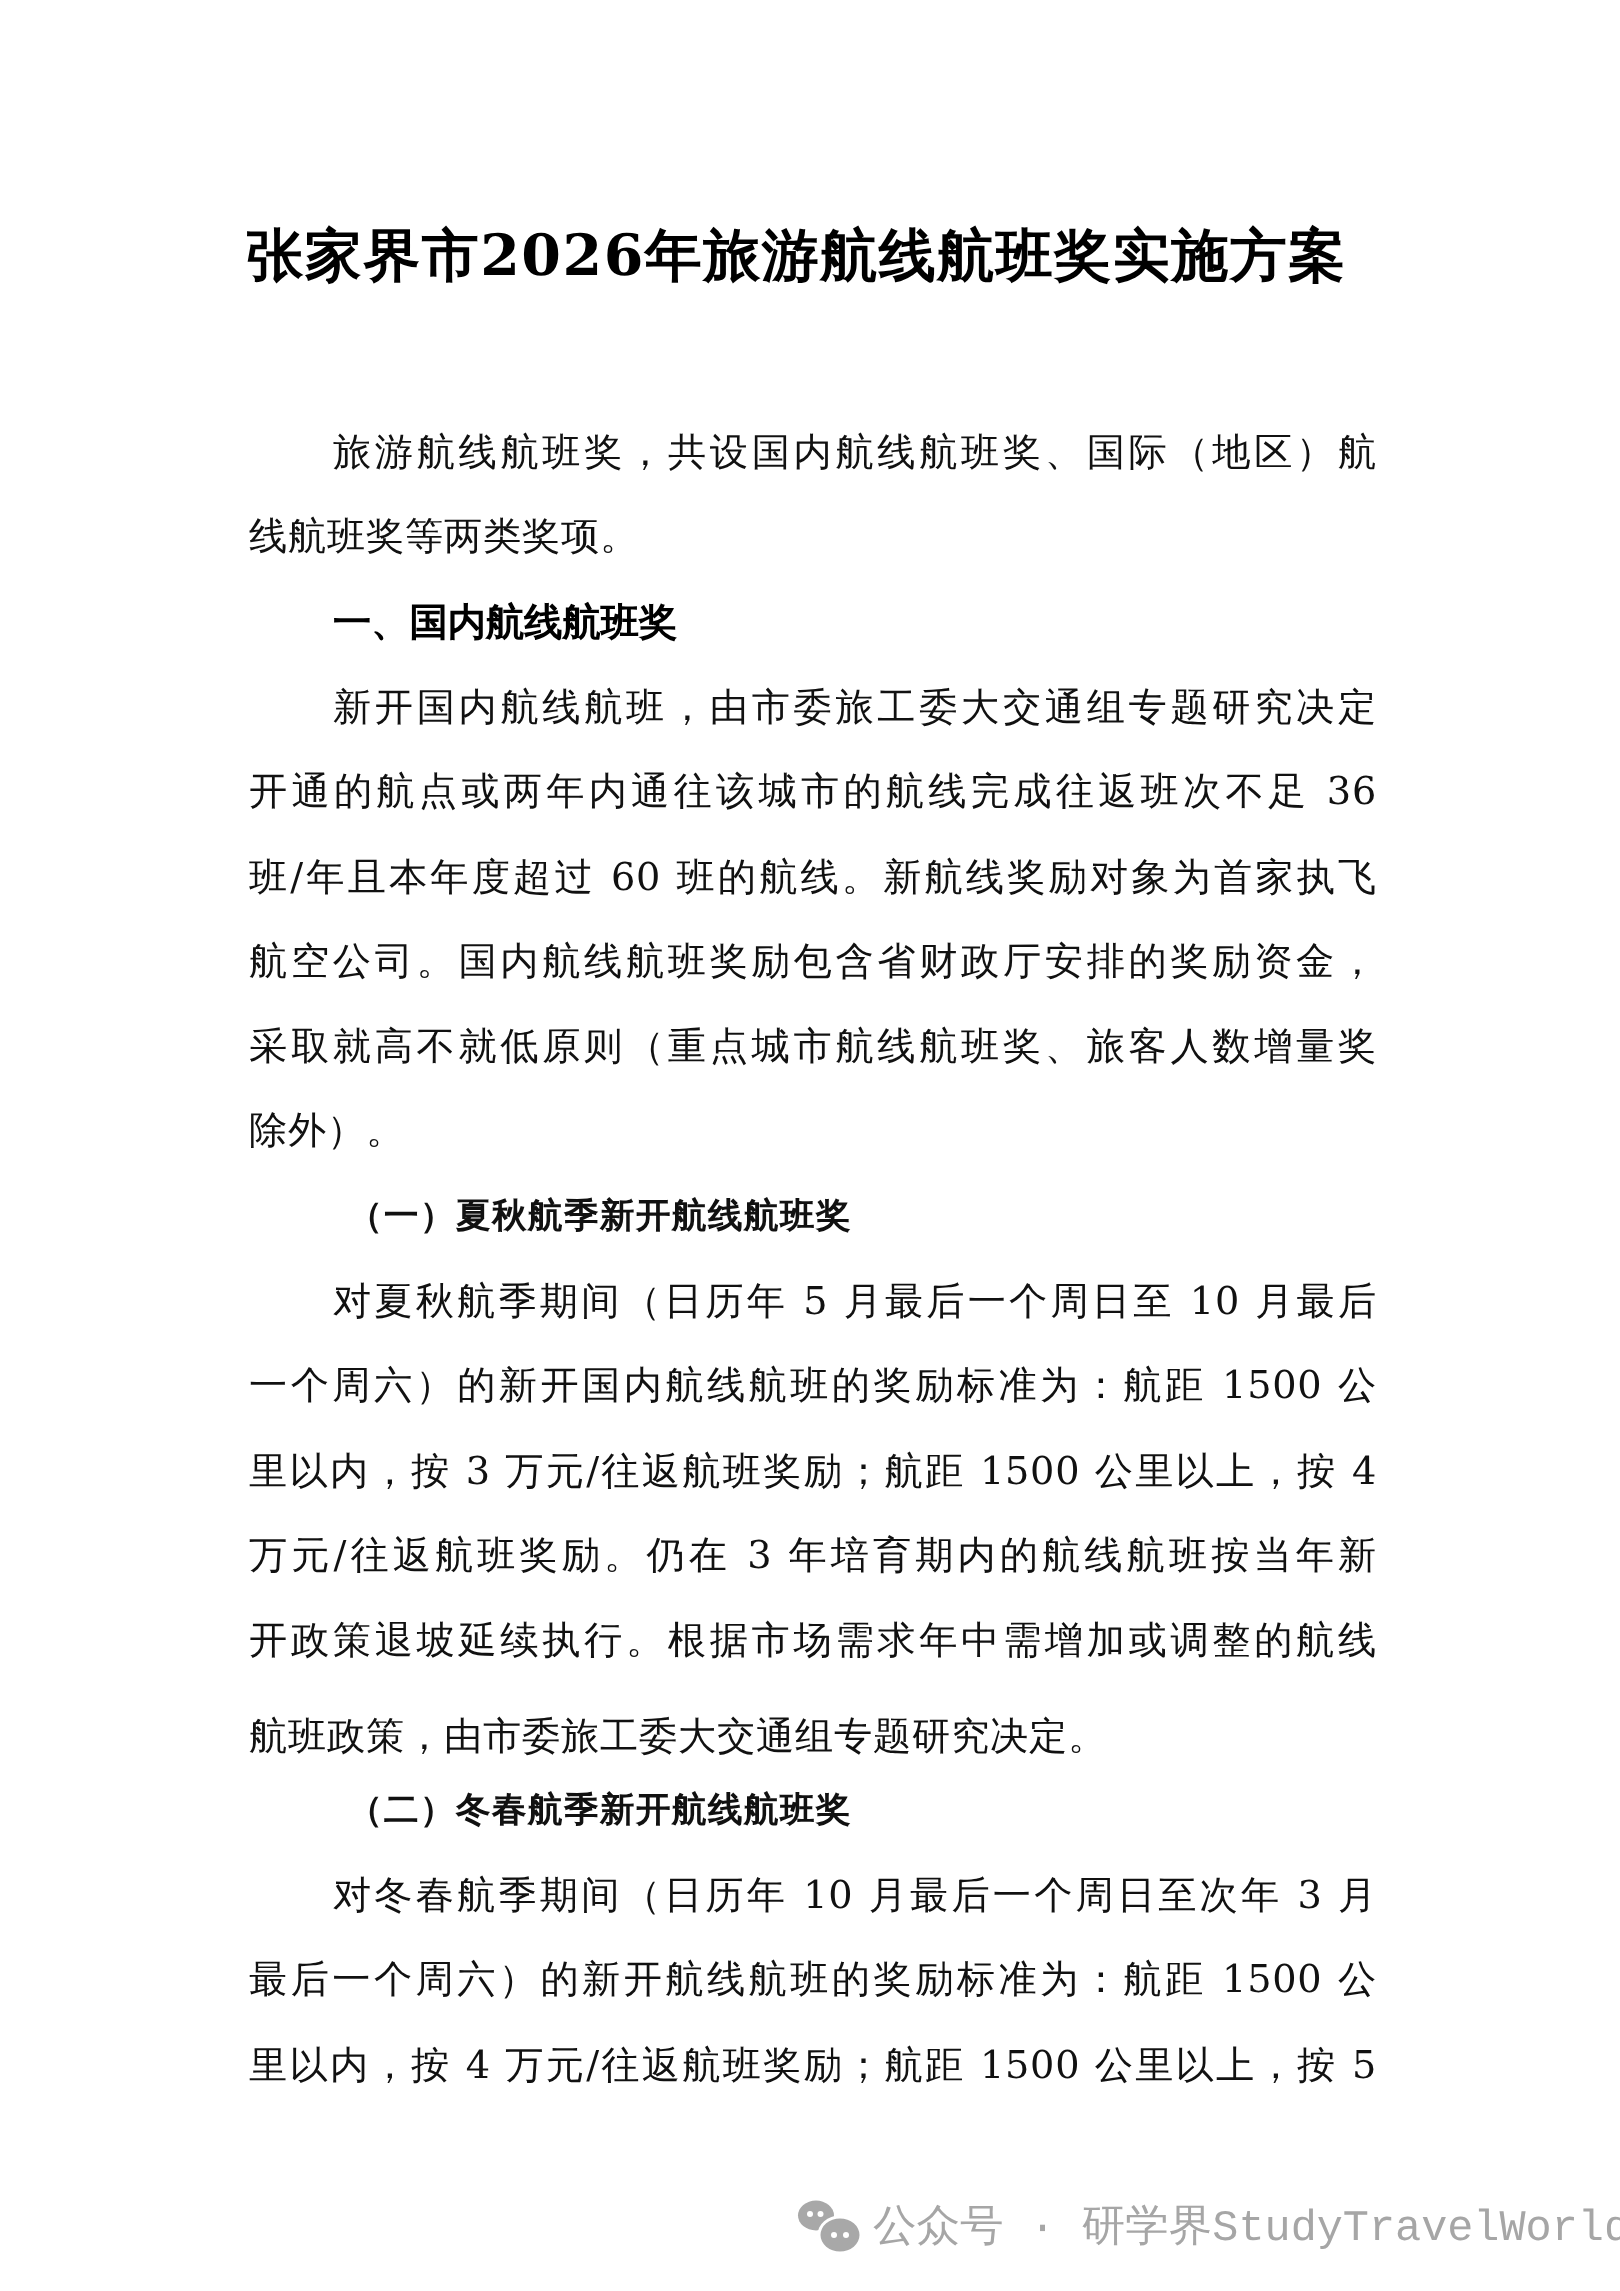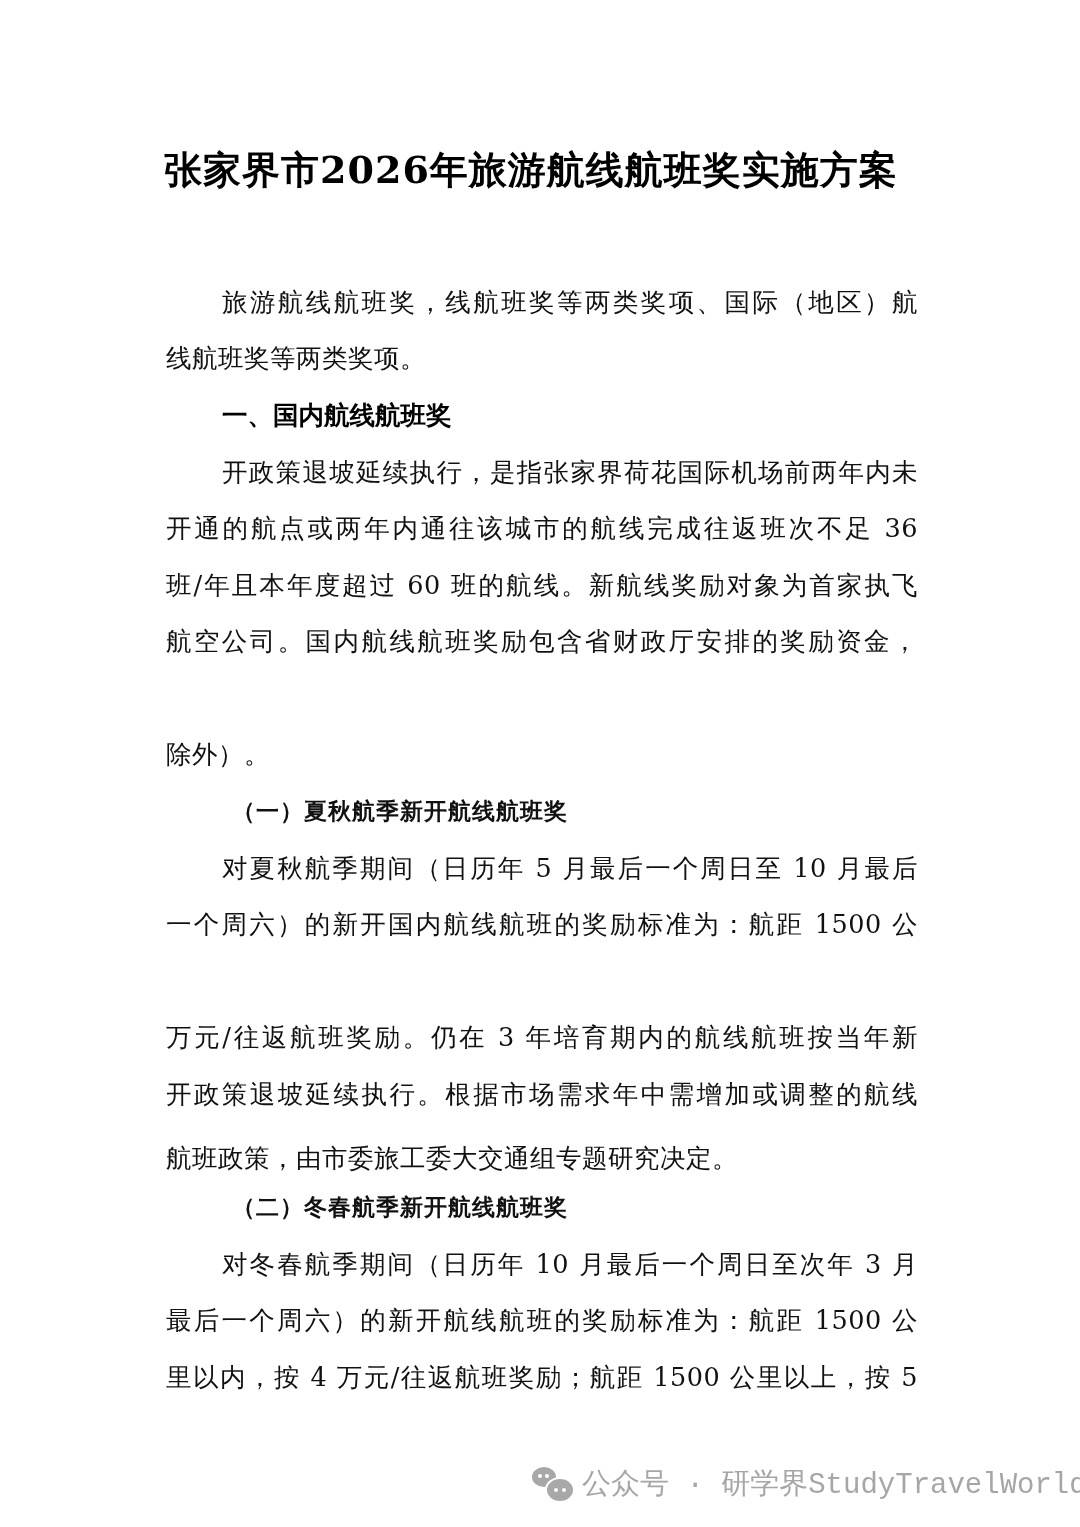"旅游航线航班奖，线航班奖等两类奖项、国际（地区）航" div.line { text: 线航班奖等两类奖项 -> 共设国内航线航班奖 }
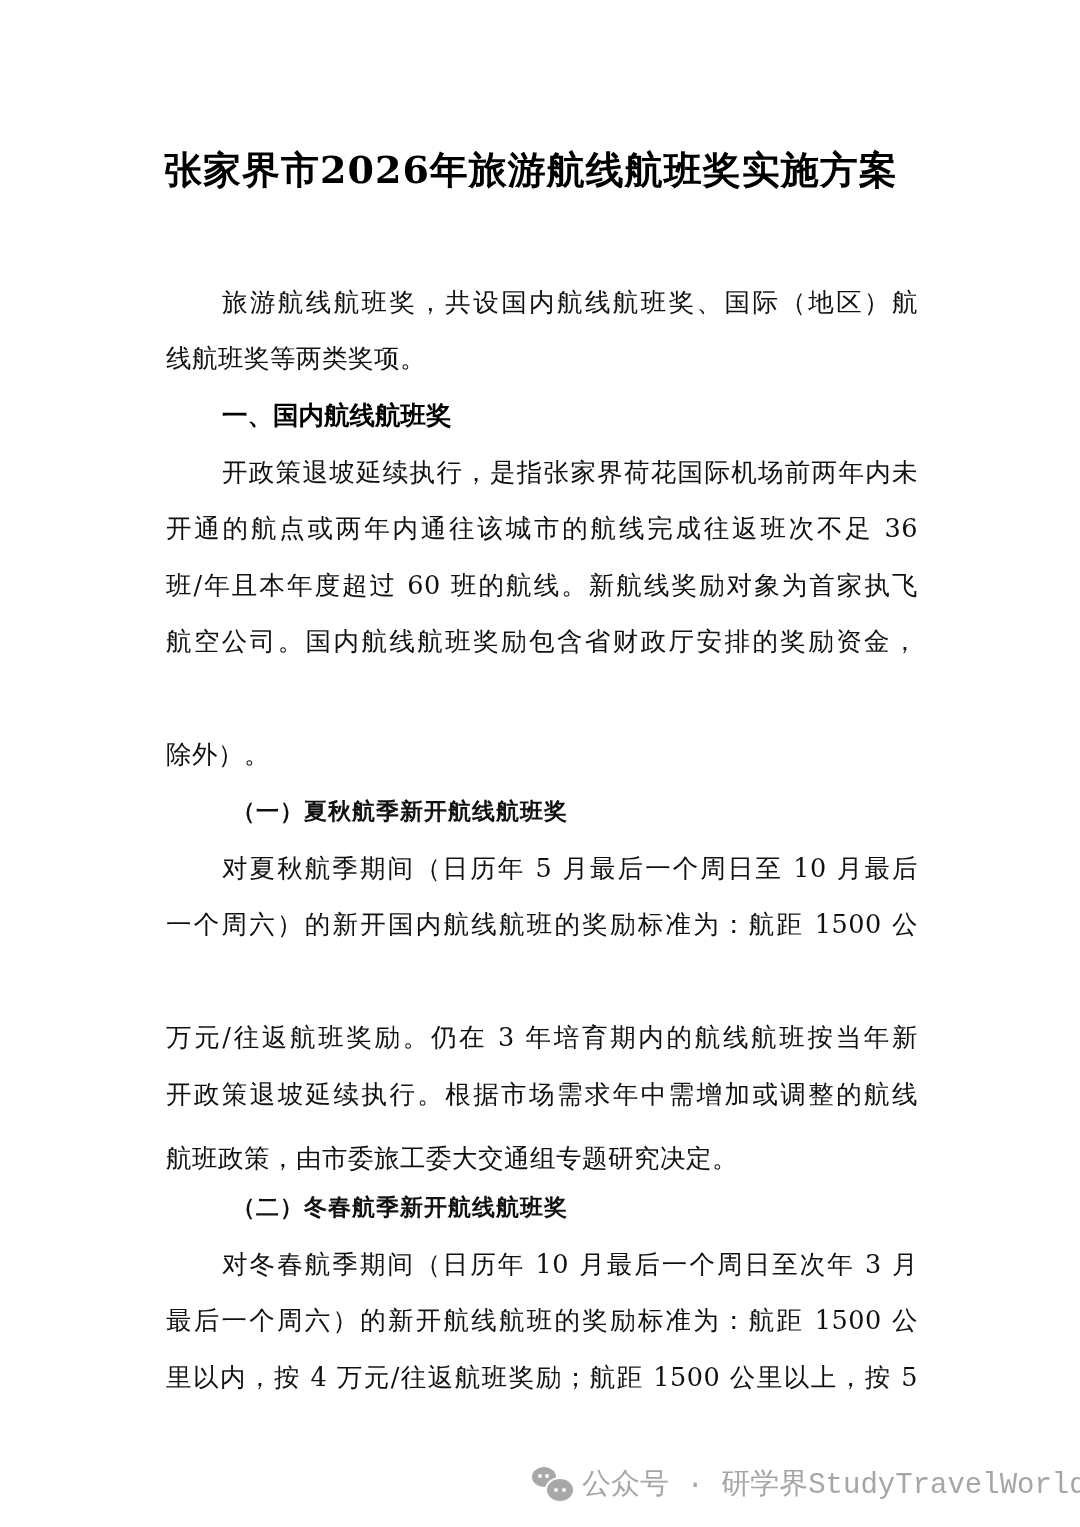"开政策退坡延续执行，是指张家界荷花国际机场前两年内未" div.line { text: 开政策退坡延续执行，是指张家界荷花国际机场前两年内未 -> 新开国内航线航班，由市委旅工委大交通组专题研究决定 }
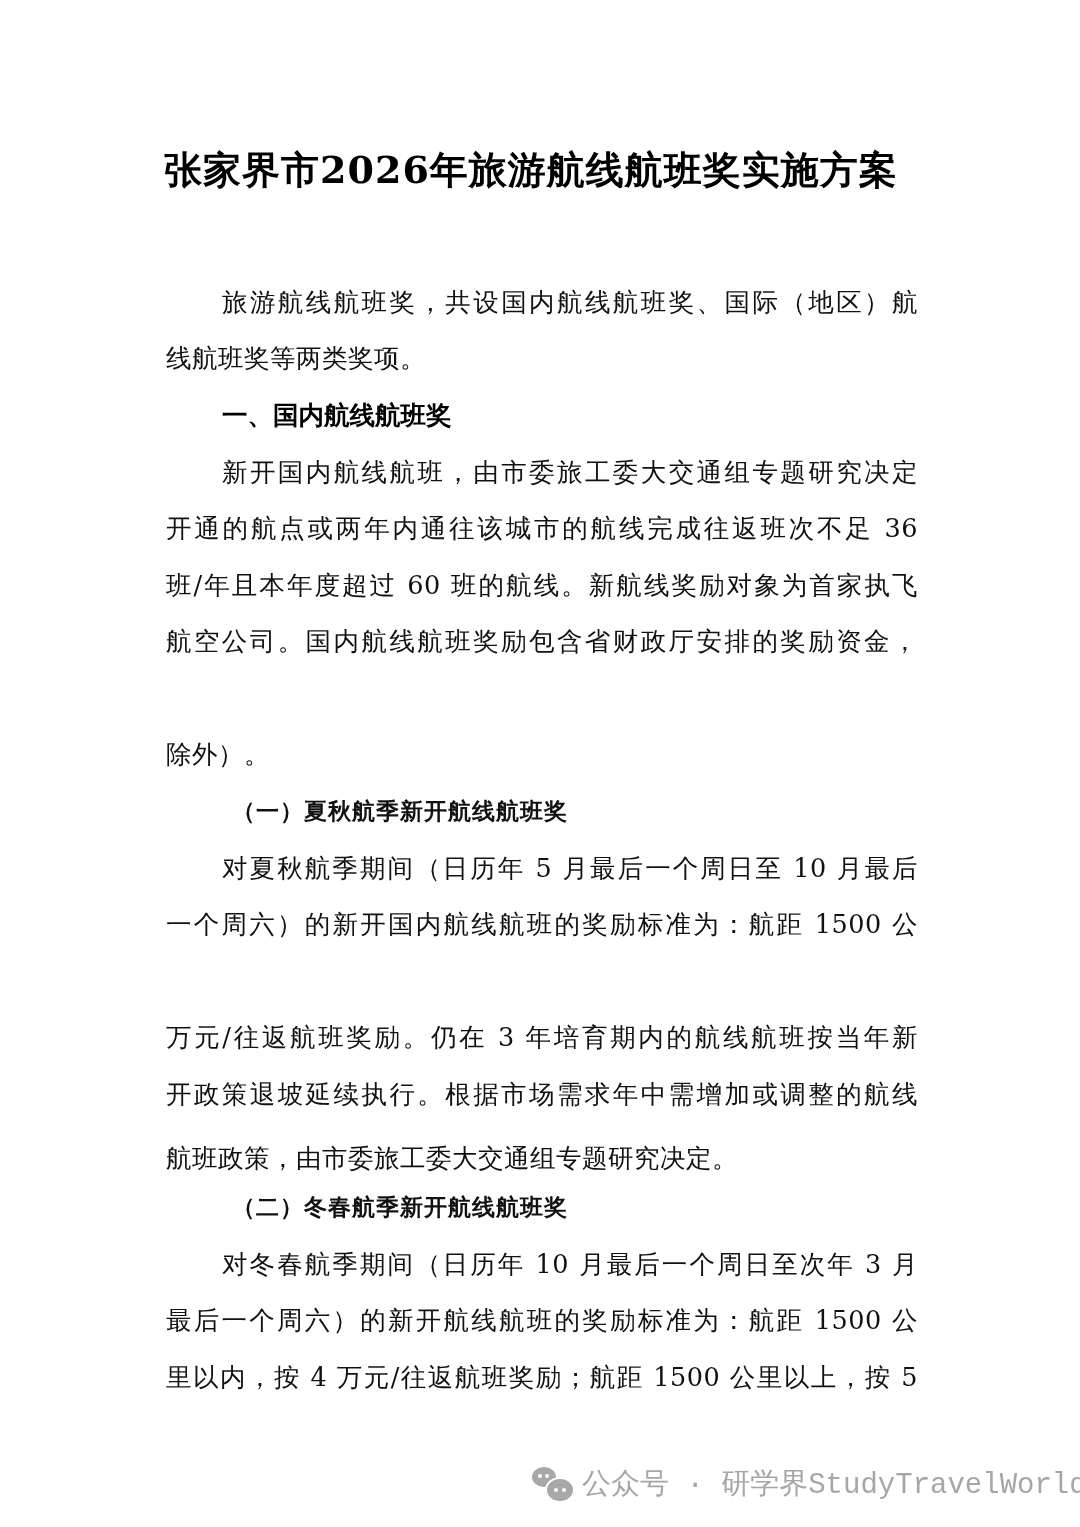"采取就高不就低原则（重点城市航线航班奖、旅客人数增量奖" div.line { html: none -> <div>采取就高不就低原则（重点城市航线航班奖、旅客人数增量奖</div> }
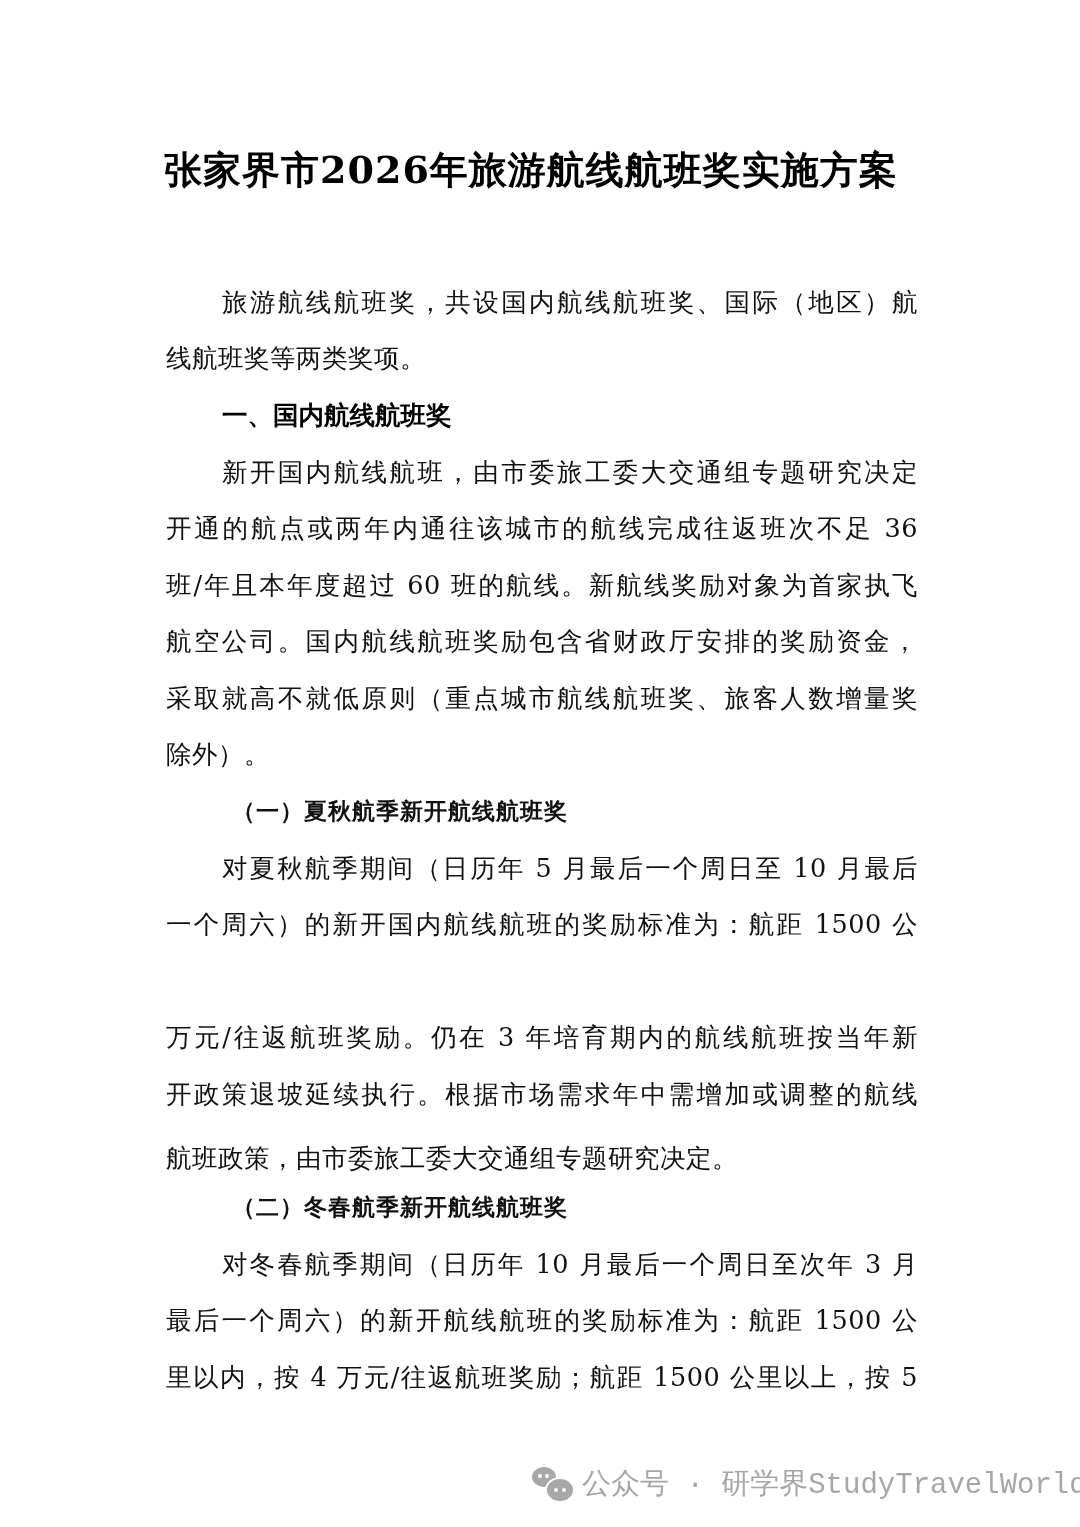"里以内，按 3 万元/往返航班奖励；航距 1500 公里以上，按" div.line { html: none -> <div>里以内，按 3 万元/往返航班奖励；航距 1500 公里以上，按 4</div> }
